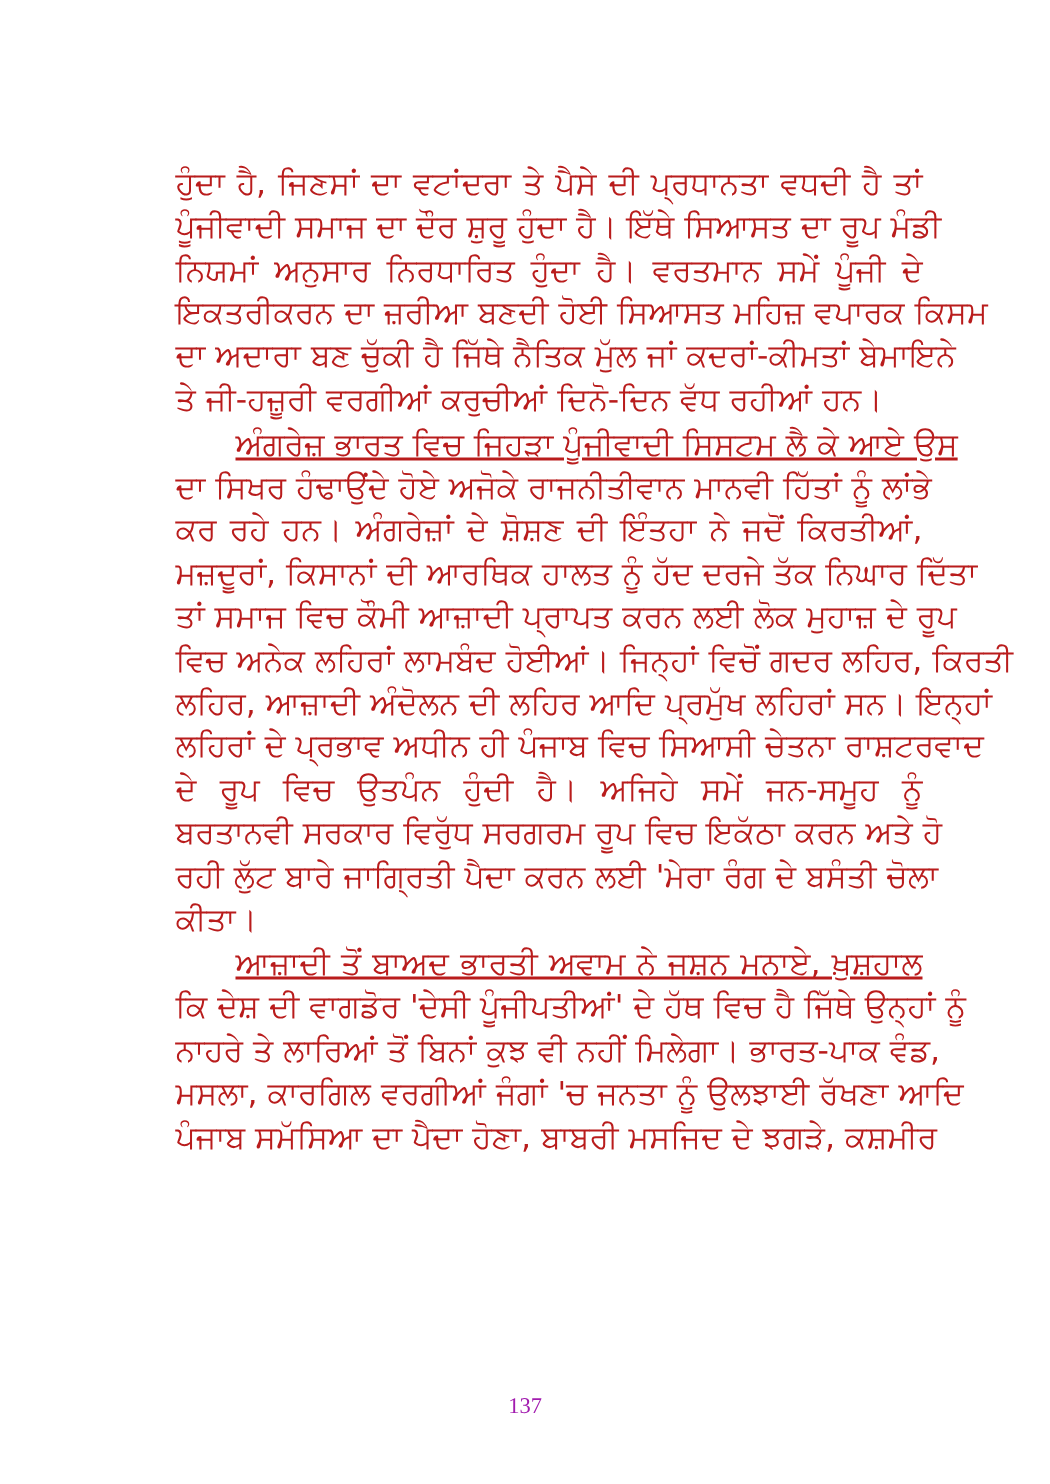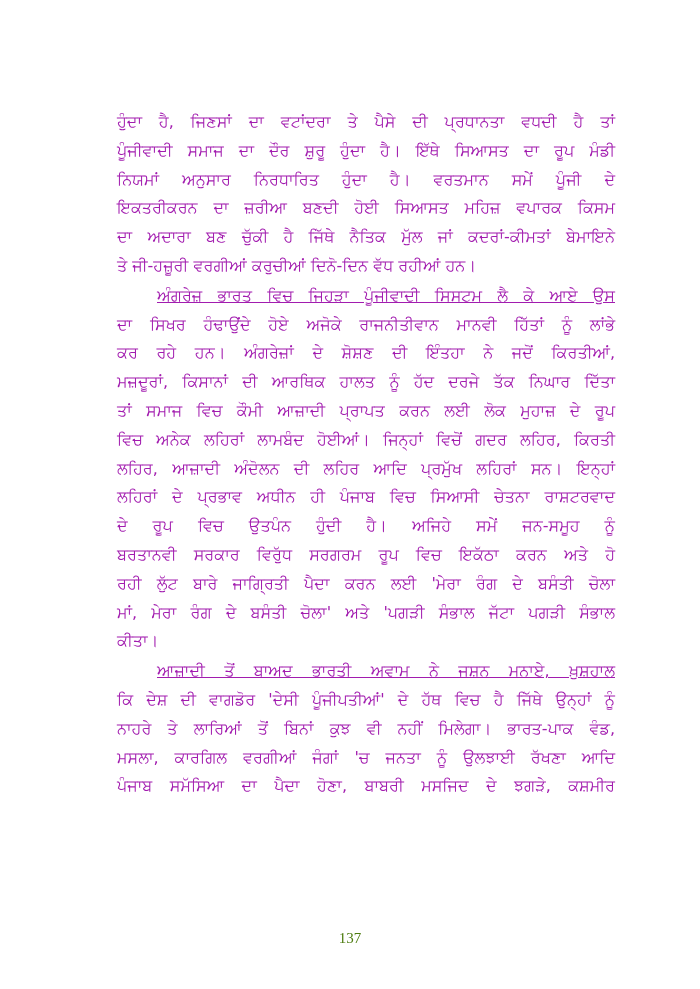"ਹੁੰਦਾ ਹੈ, ਜਿਣਸਾਂ ਦਾ ਵਟਾਂਦਰਾ" .page { color: #a21caf -> #b91c1c; font-size: 16px -> 21px }
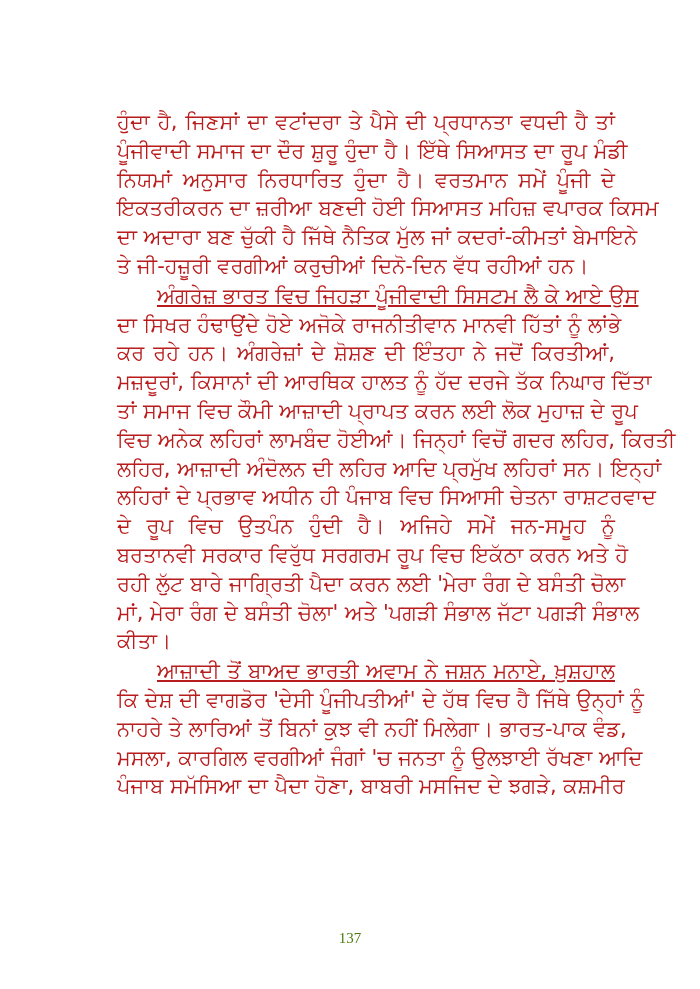"ਮਾਂ, ਮੇਰਾ ਰੰਗ ਦੇ ਬਸੰਤੀ" span.line { html: <span>ਮਾਂ, ਮੇਰਾ ਰੰਗ ਦੇ ਬਸੰਤੀ ਚੋਲਾ' ਅਤੇ 'ਪਗੜੀ ਸੰਭਾਲ ਜੱਟਾ ਪਗੜੀ ਸੰਭਾਲ</span> -> none }
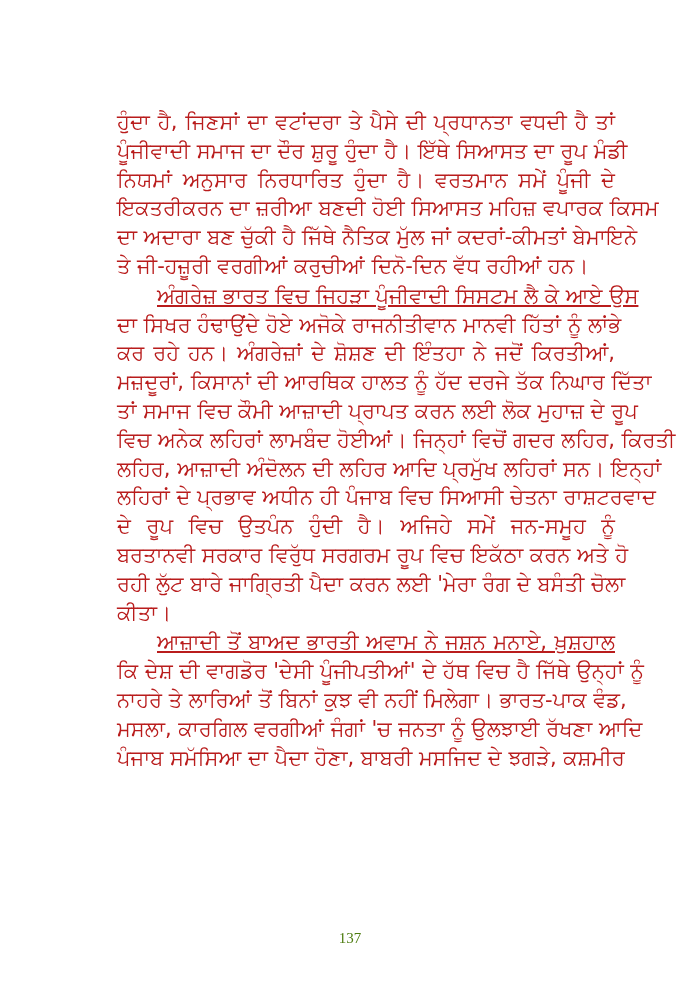"137" .pageno { color: #4d7c0f -> #a21caf }
